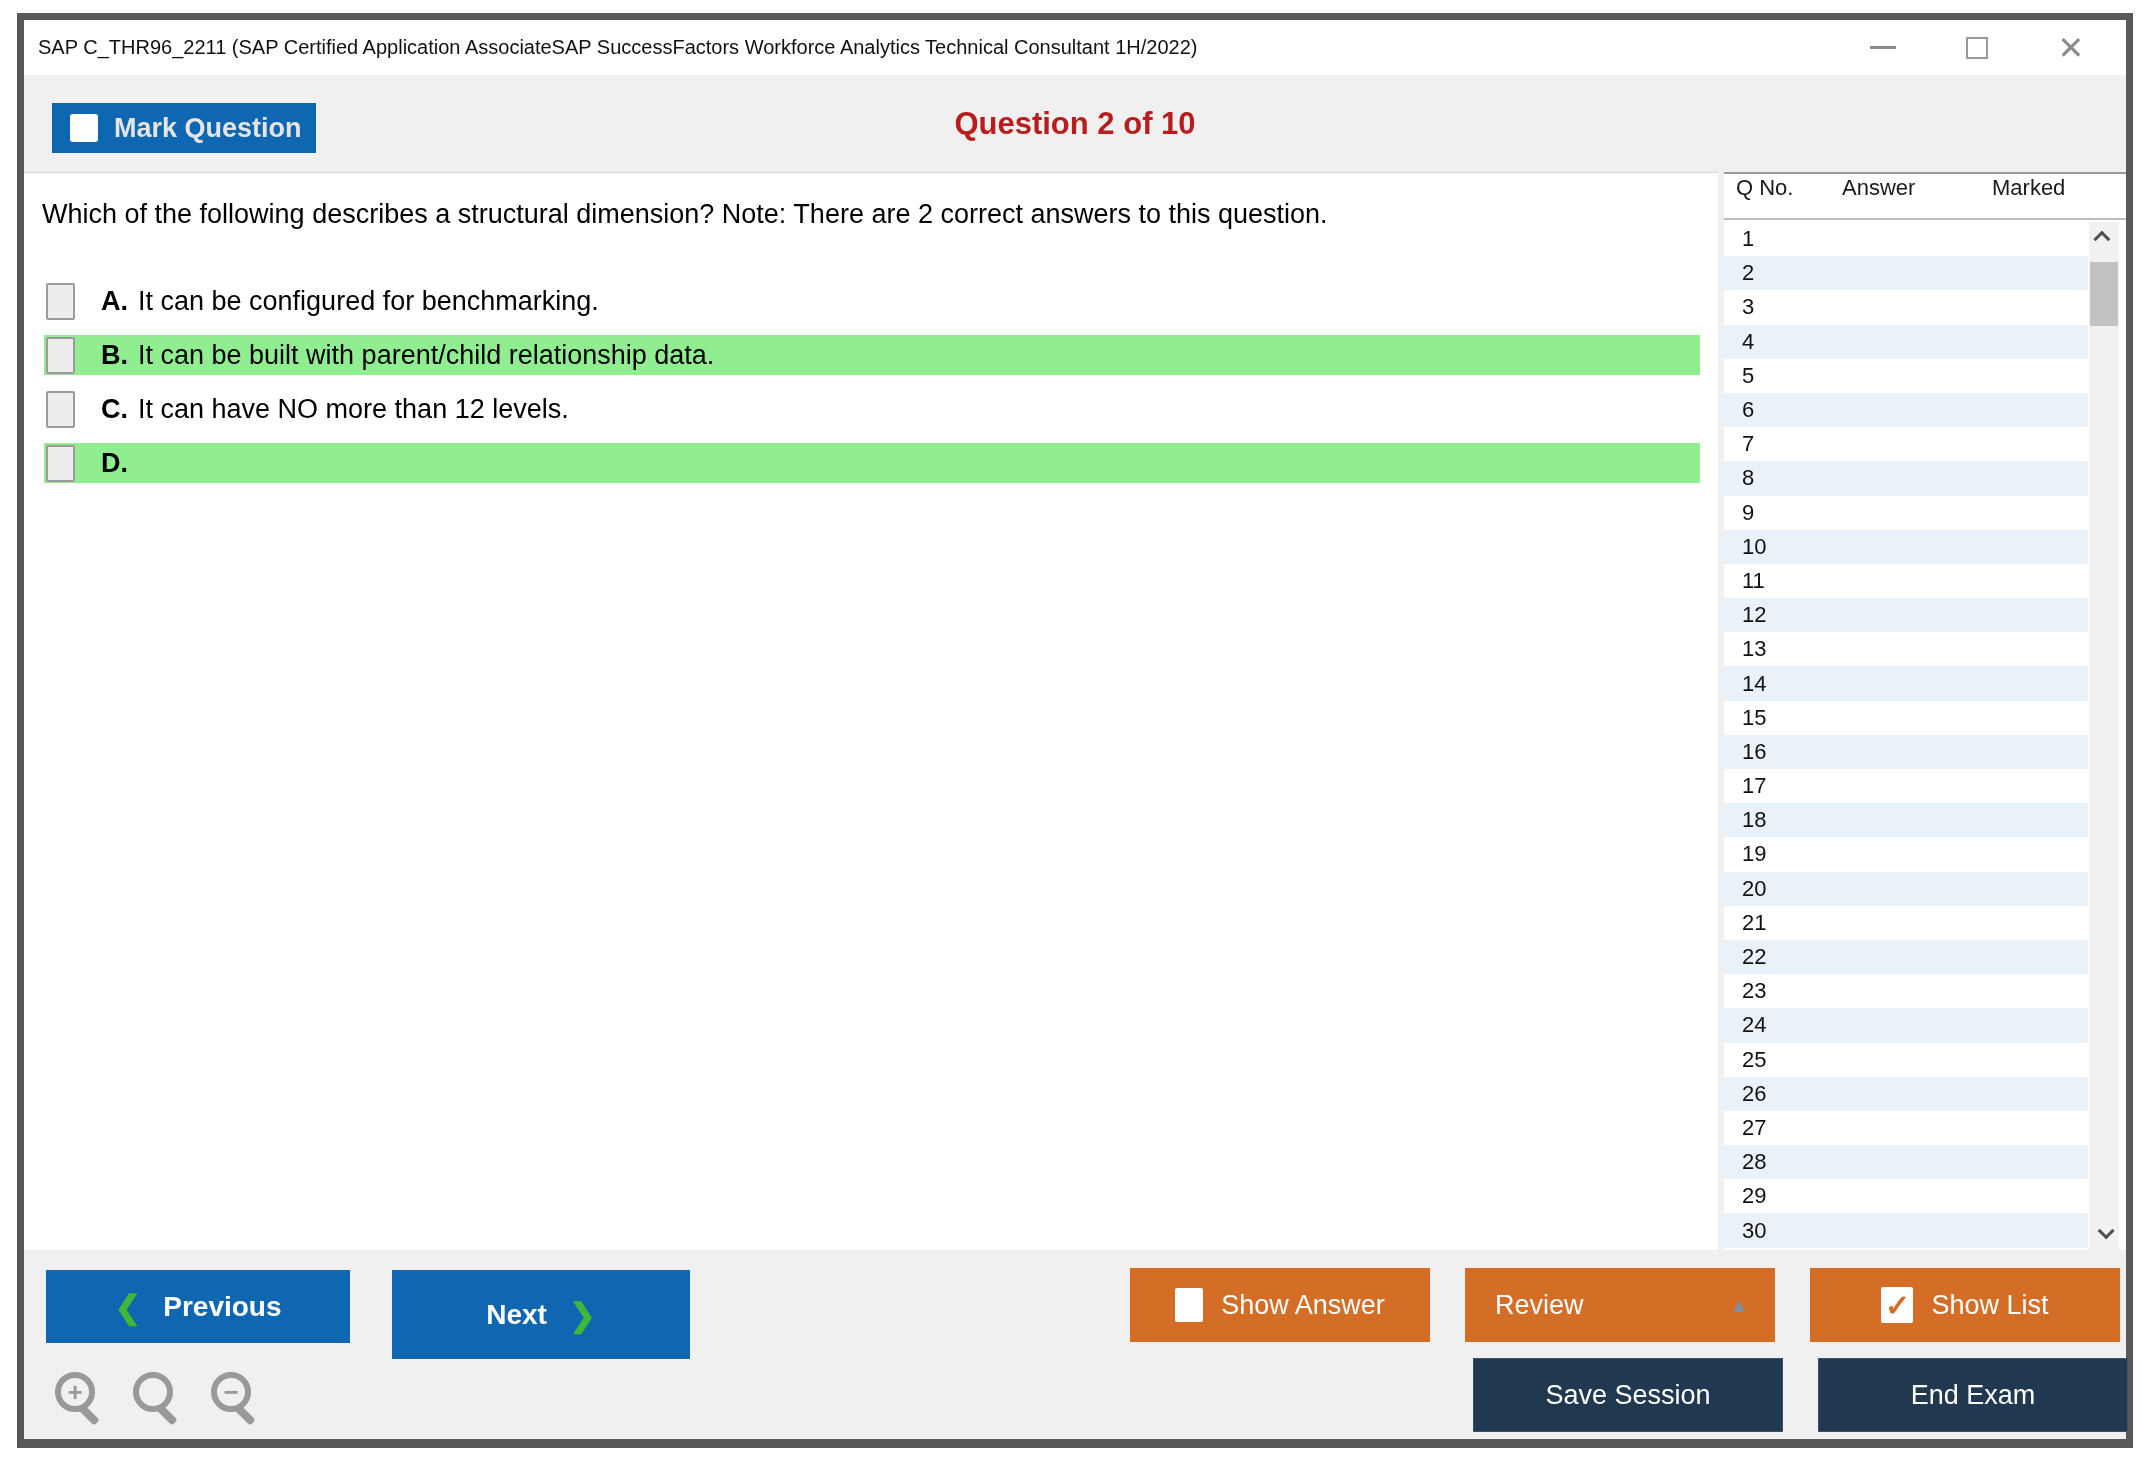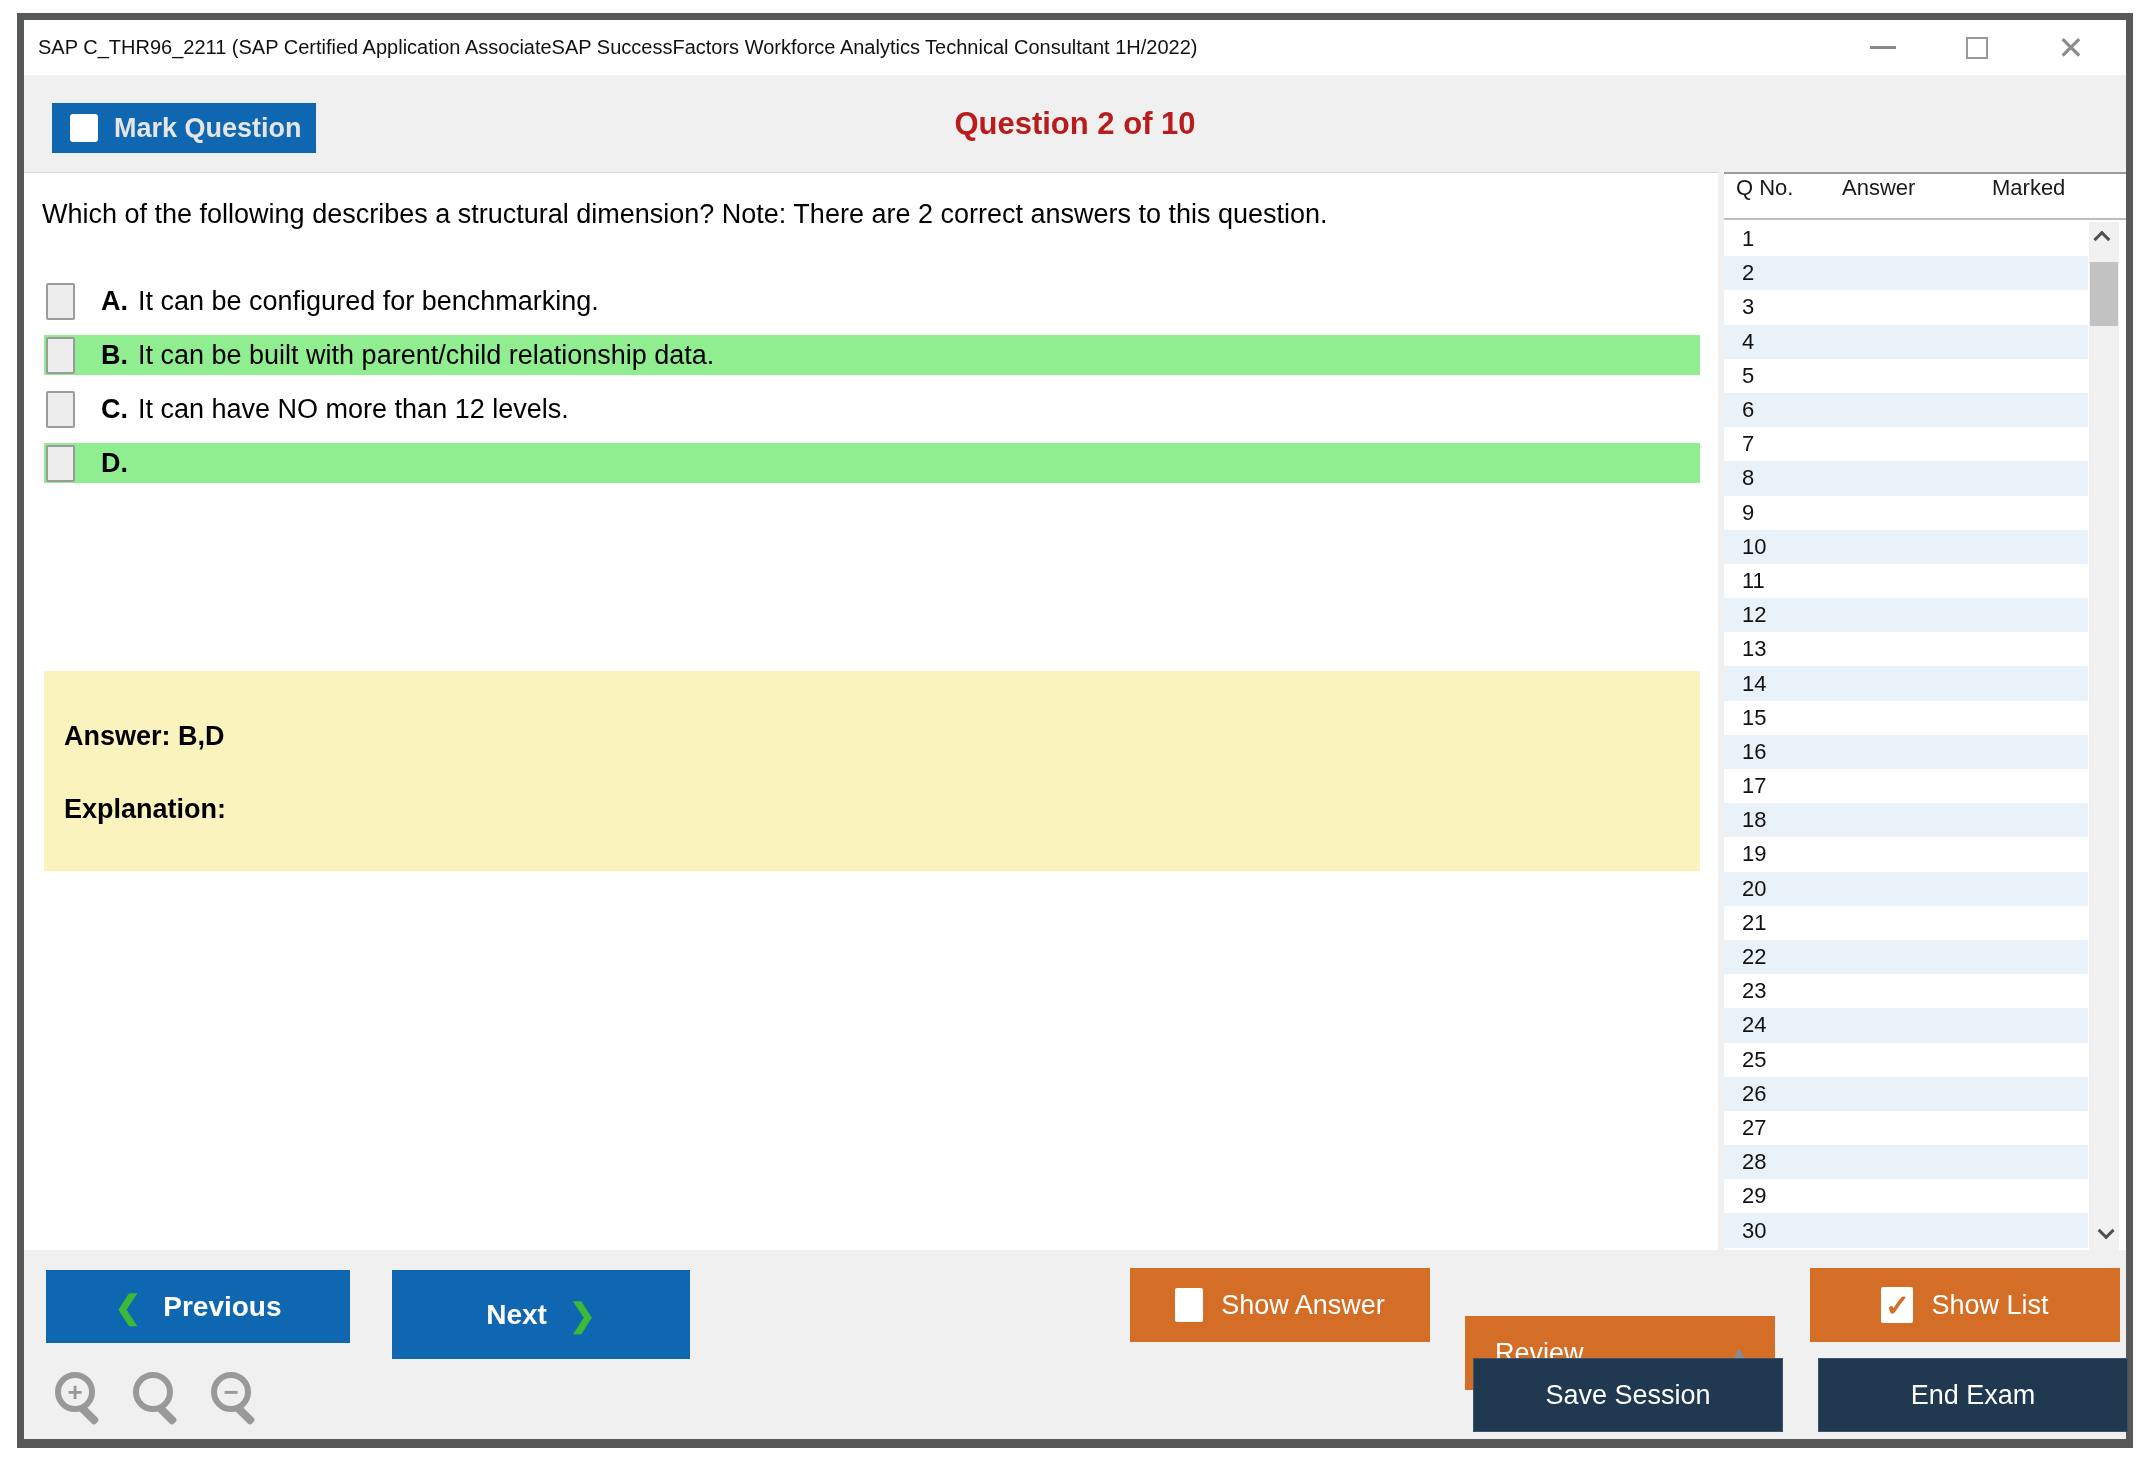"Answer: B,D" div.answer-box { html: <div> <div>Answer: B,D</div> <div>Explanation:</div> </div> -> none }
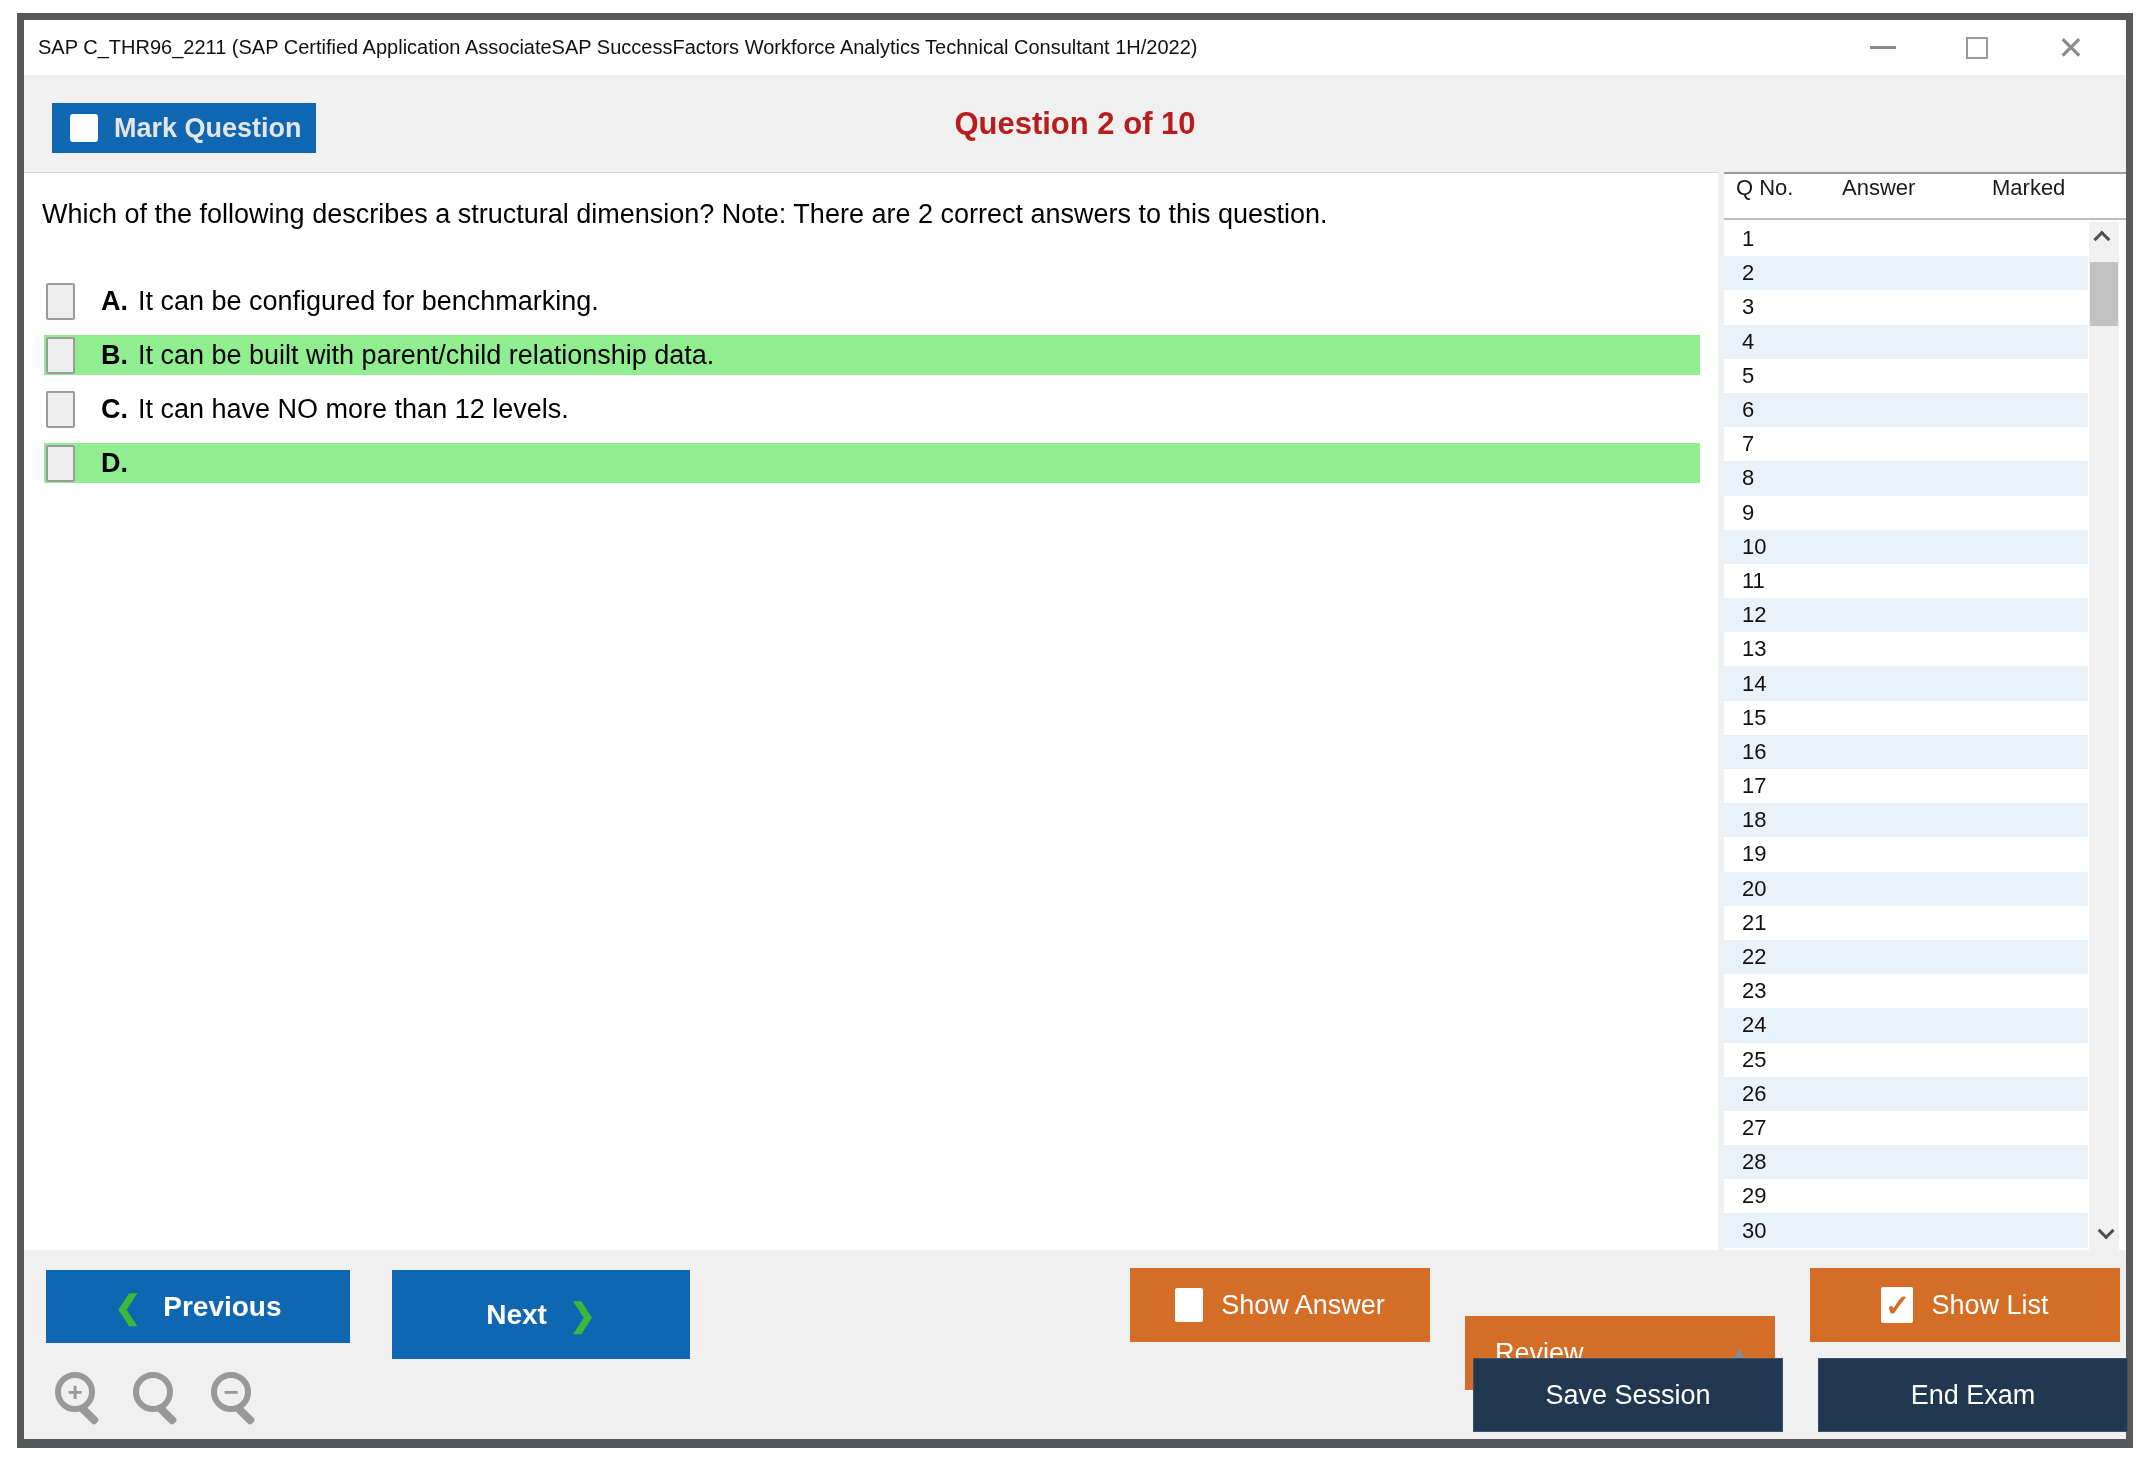"Review" .review-btn { margin-top: 48px -> none }
